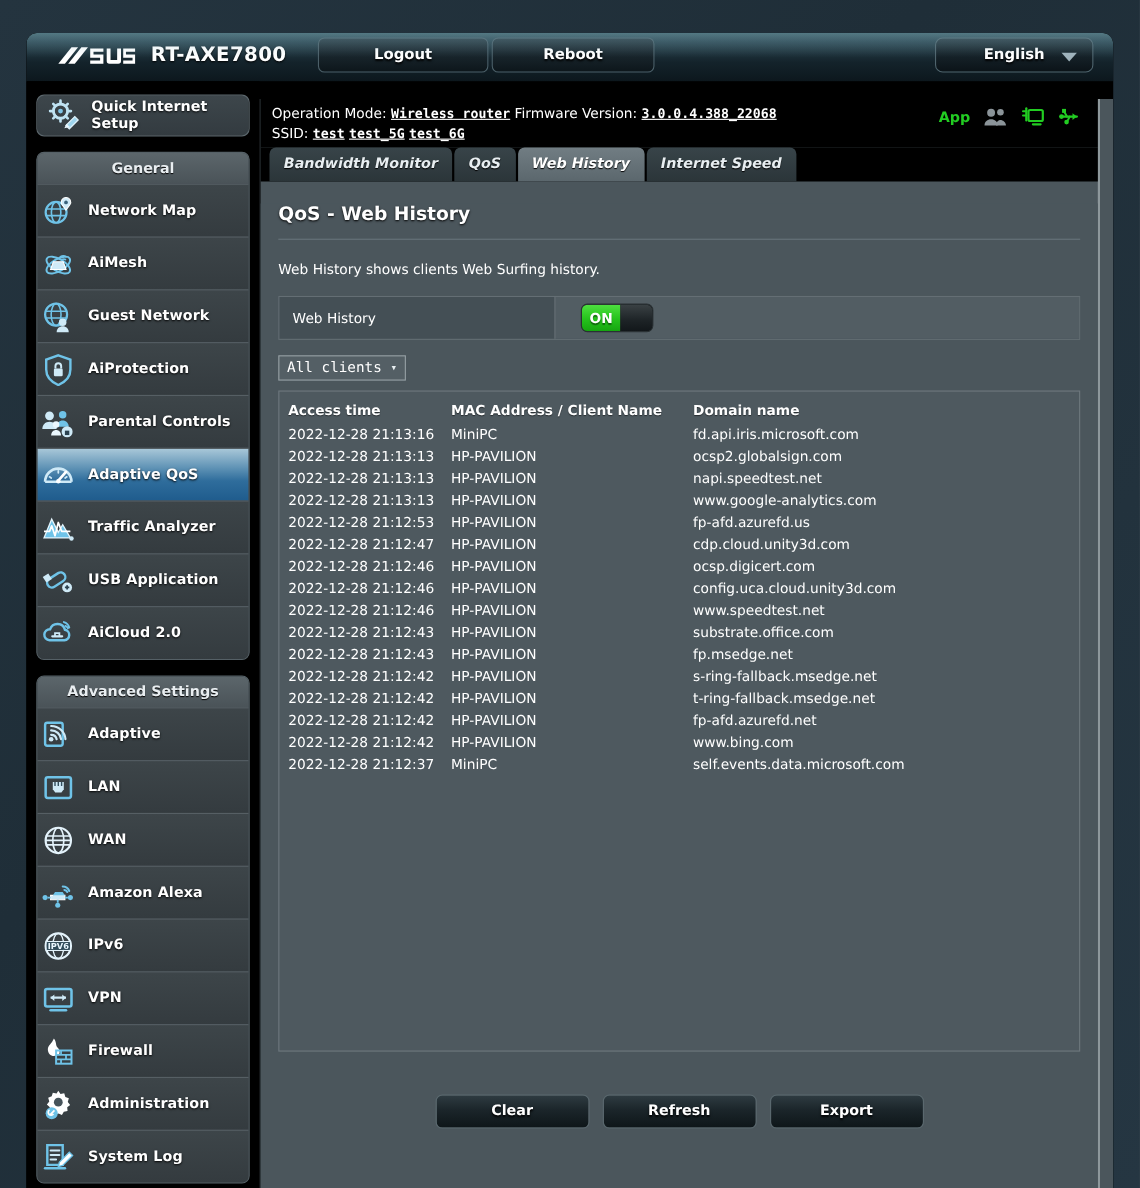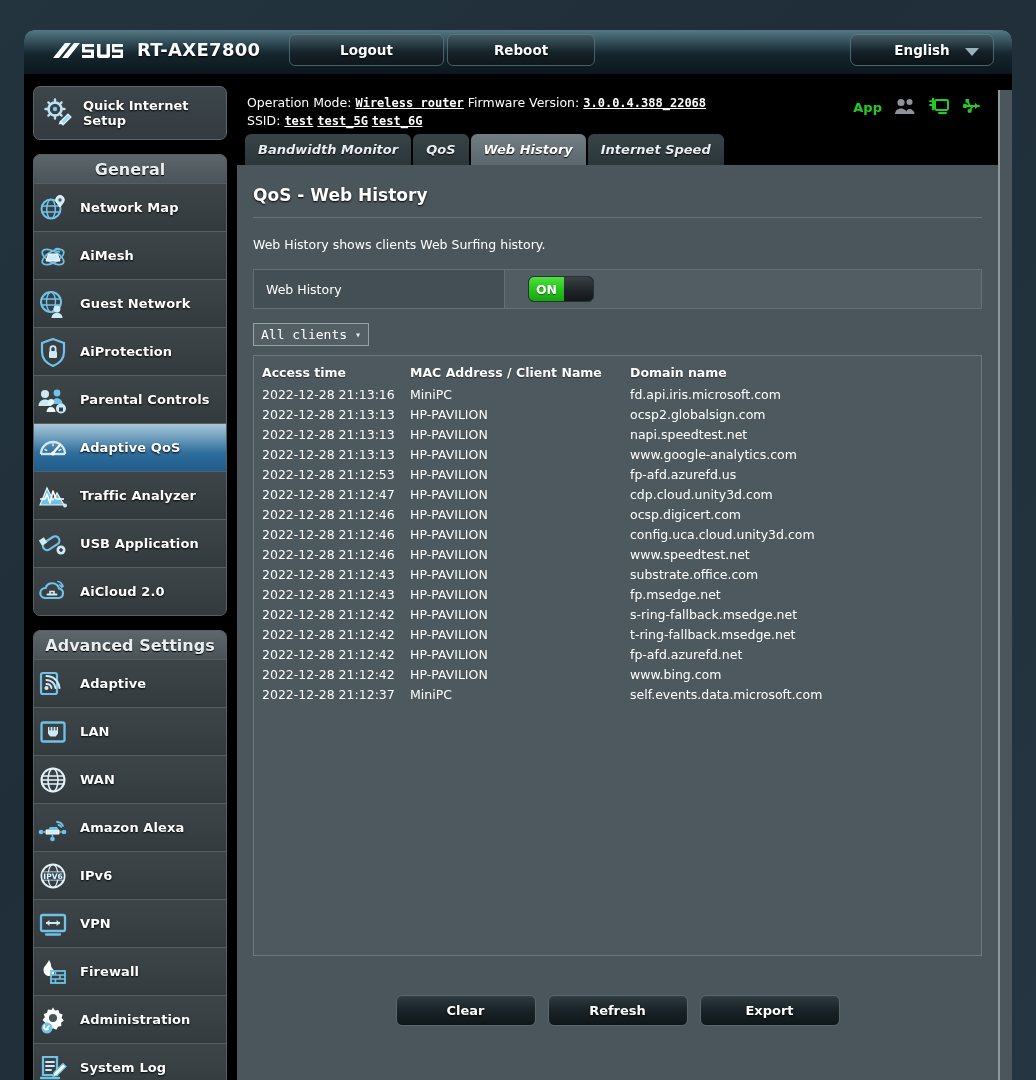"Quick Internet Setup" .qis-box { height: 54px -> 38px }
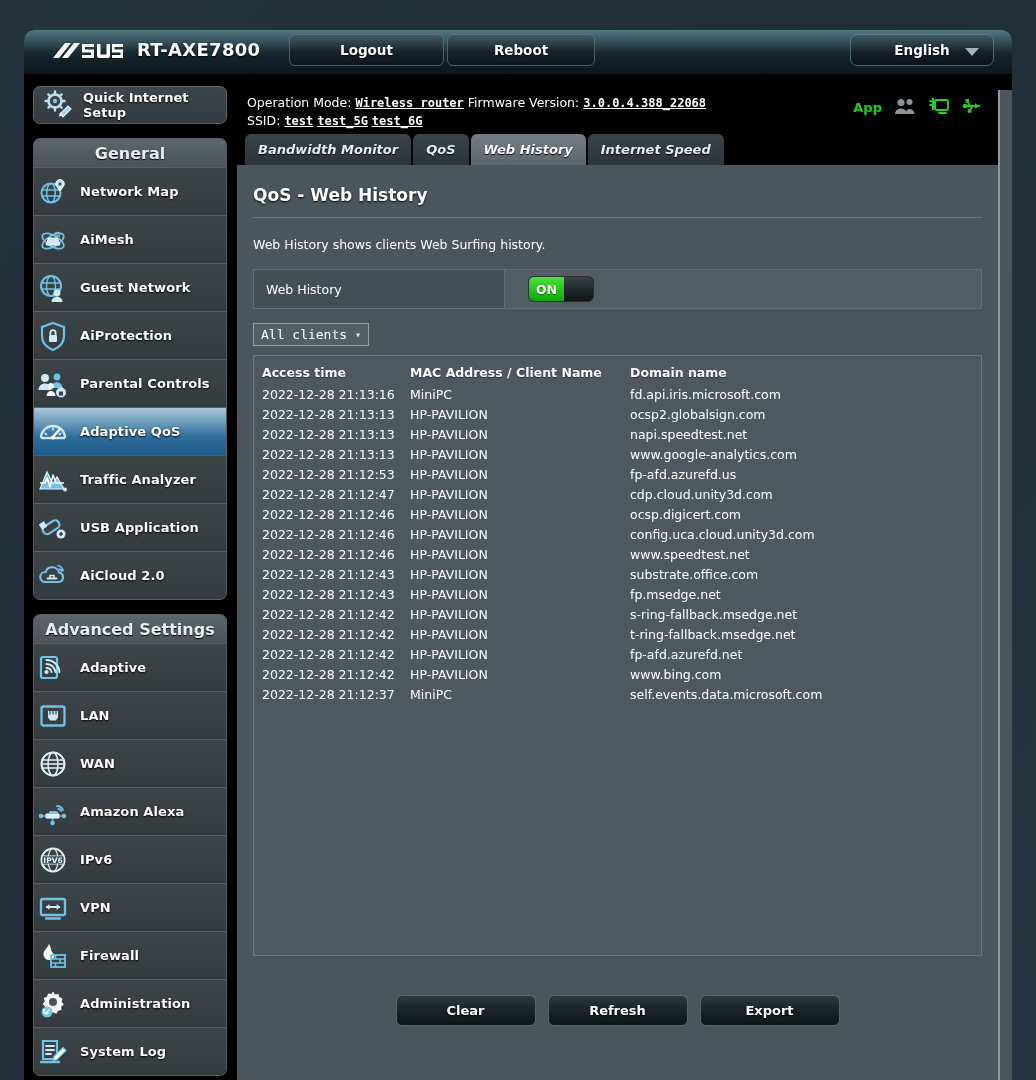"General" .group-header { font-size: 16px -> 13px }
